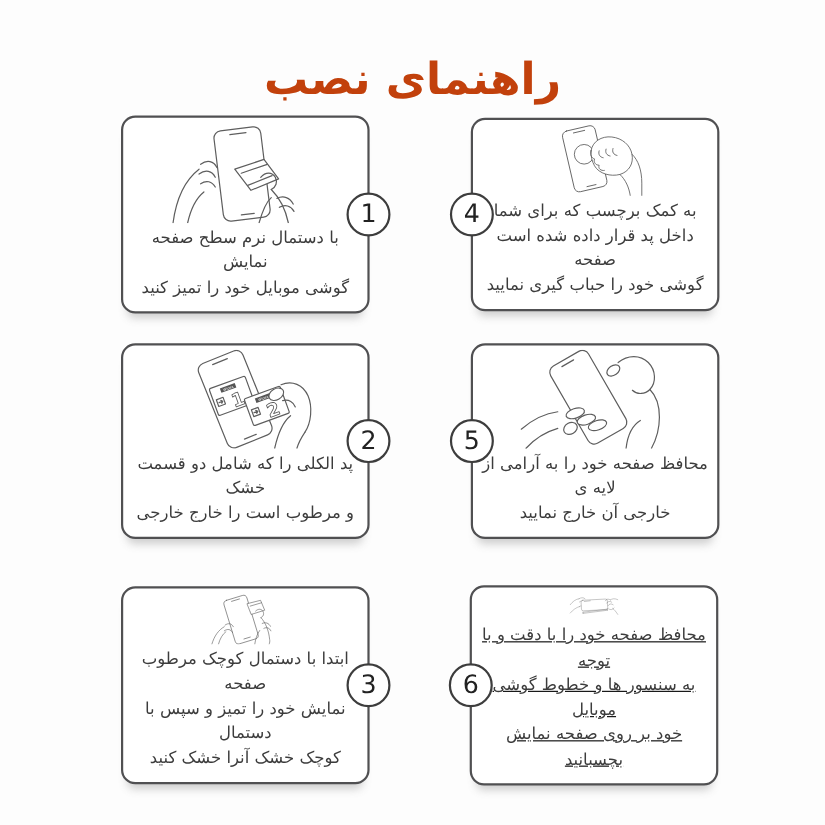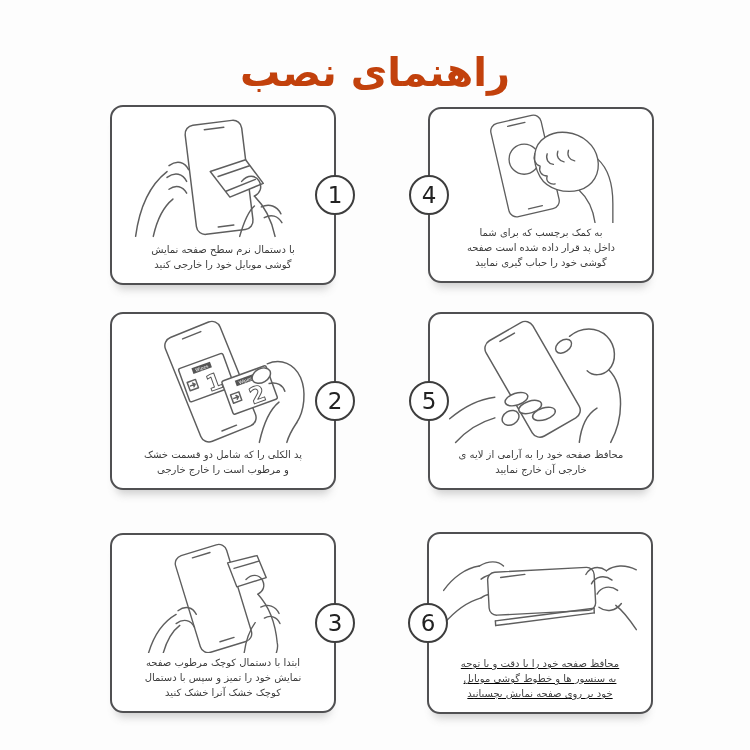"به کمک برچسب که برای" .caption { font-size: 10px -> 15px }
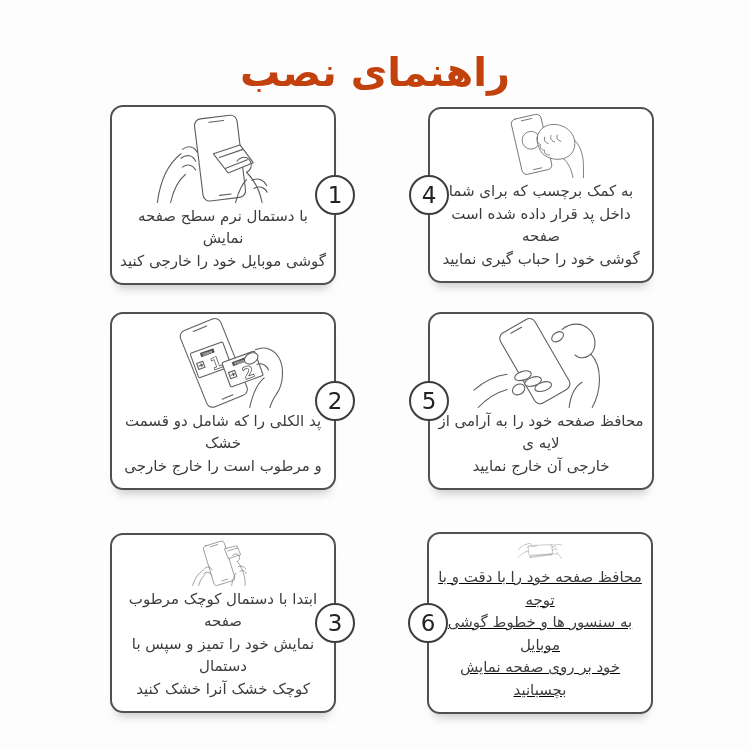"با دستمال نرم سطح صفحه" p.caption { text: خارجی -> تمیز }
